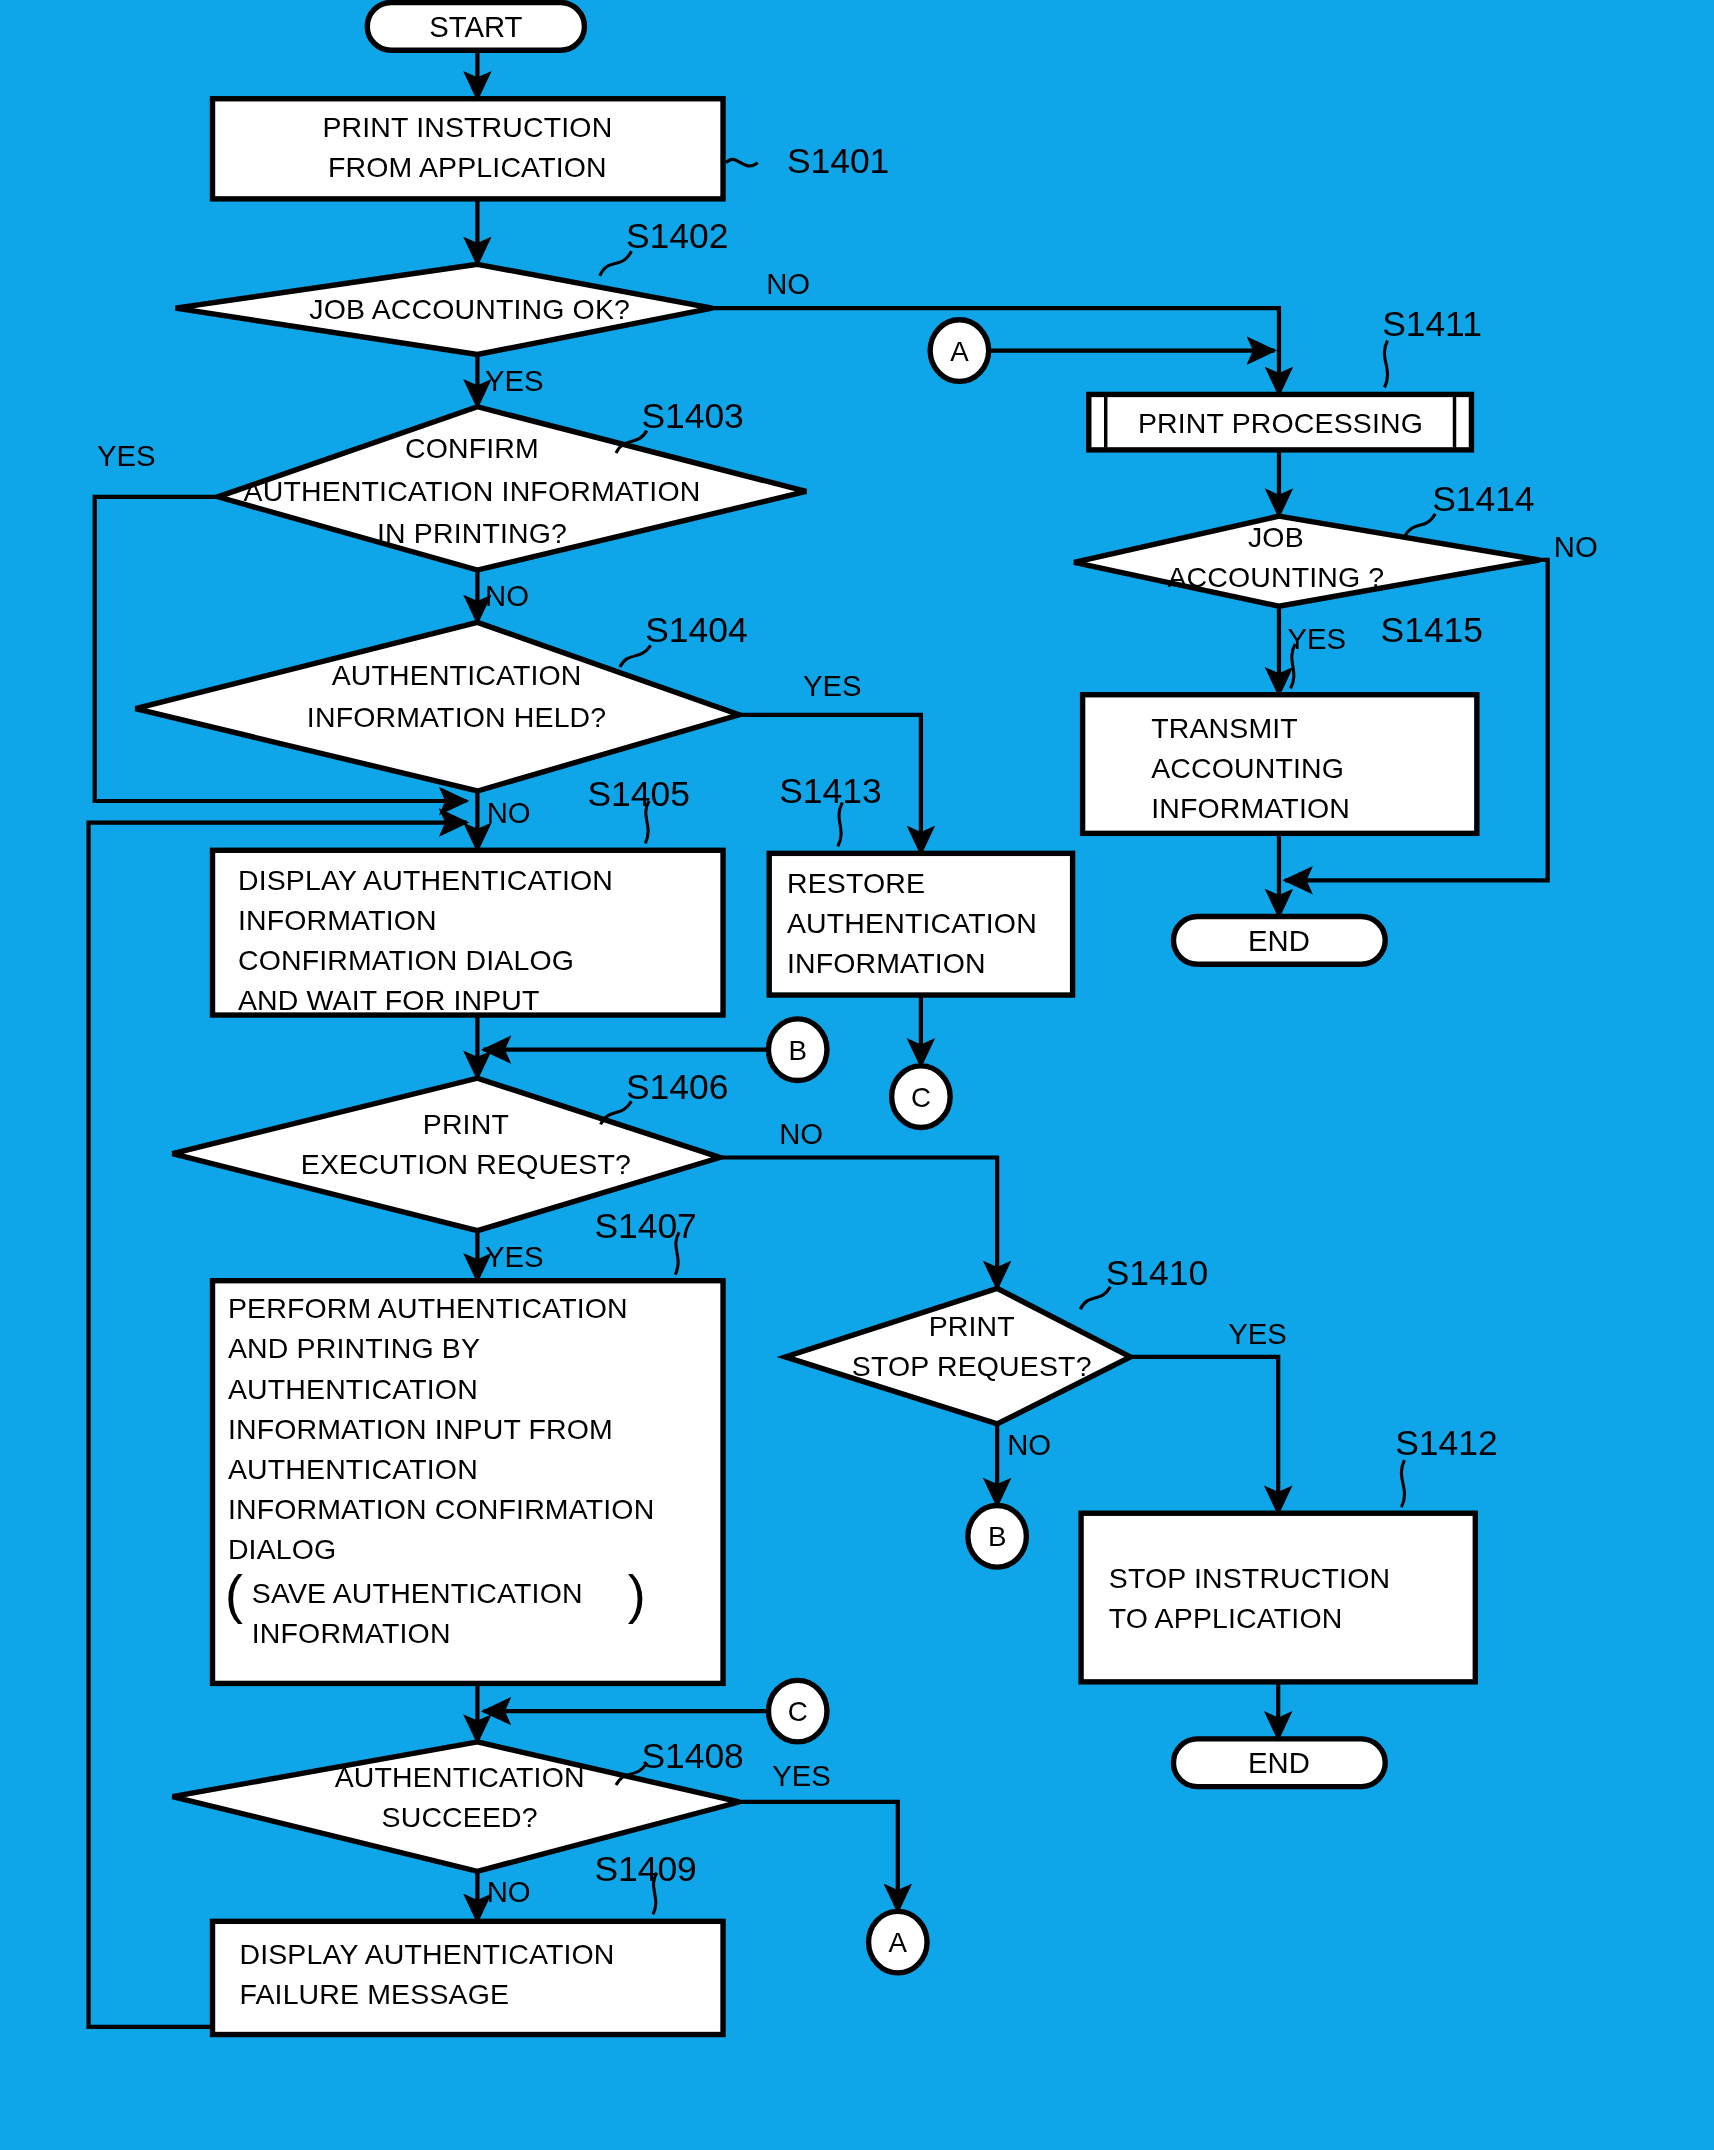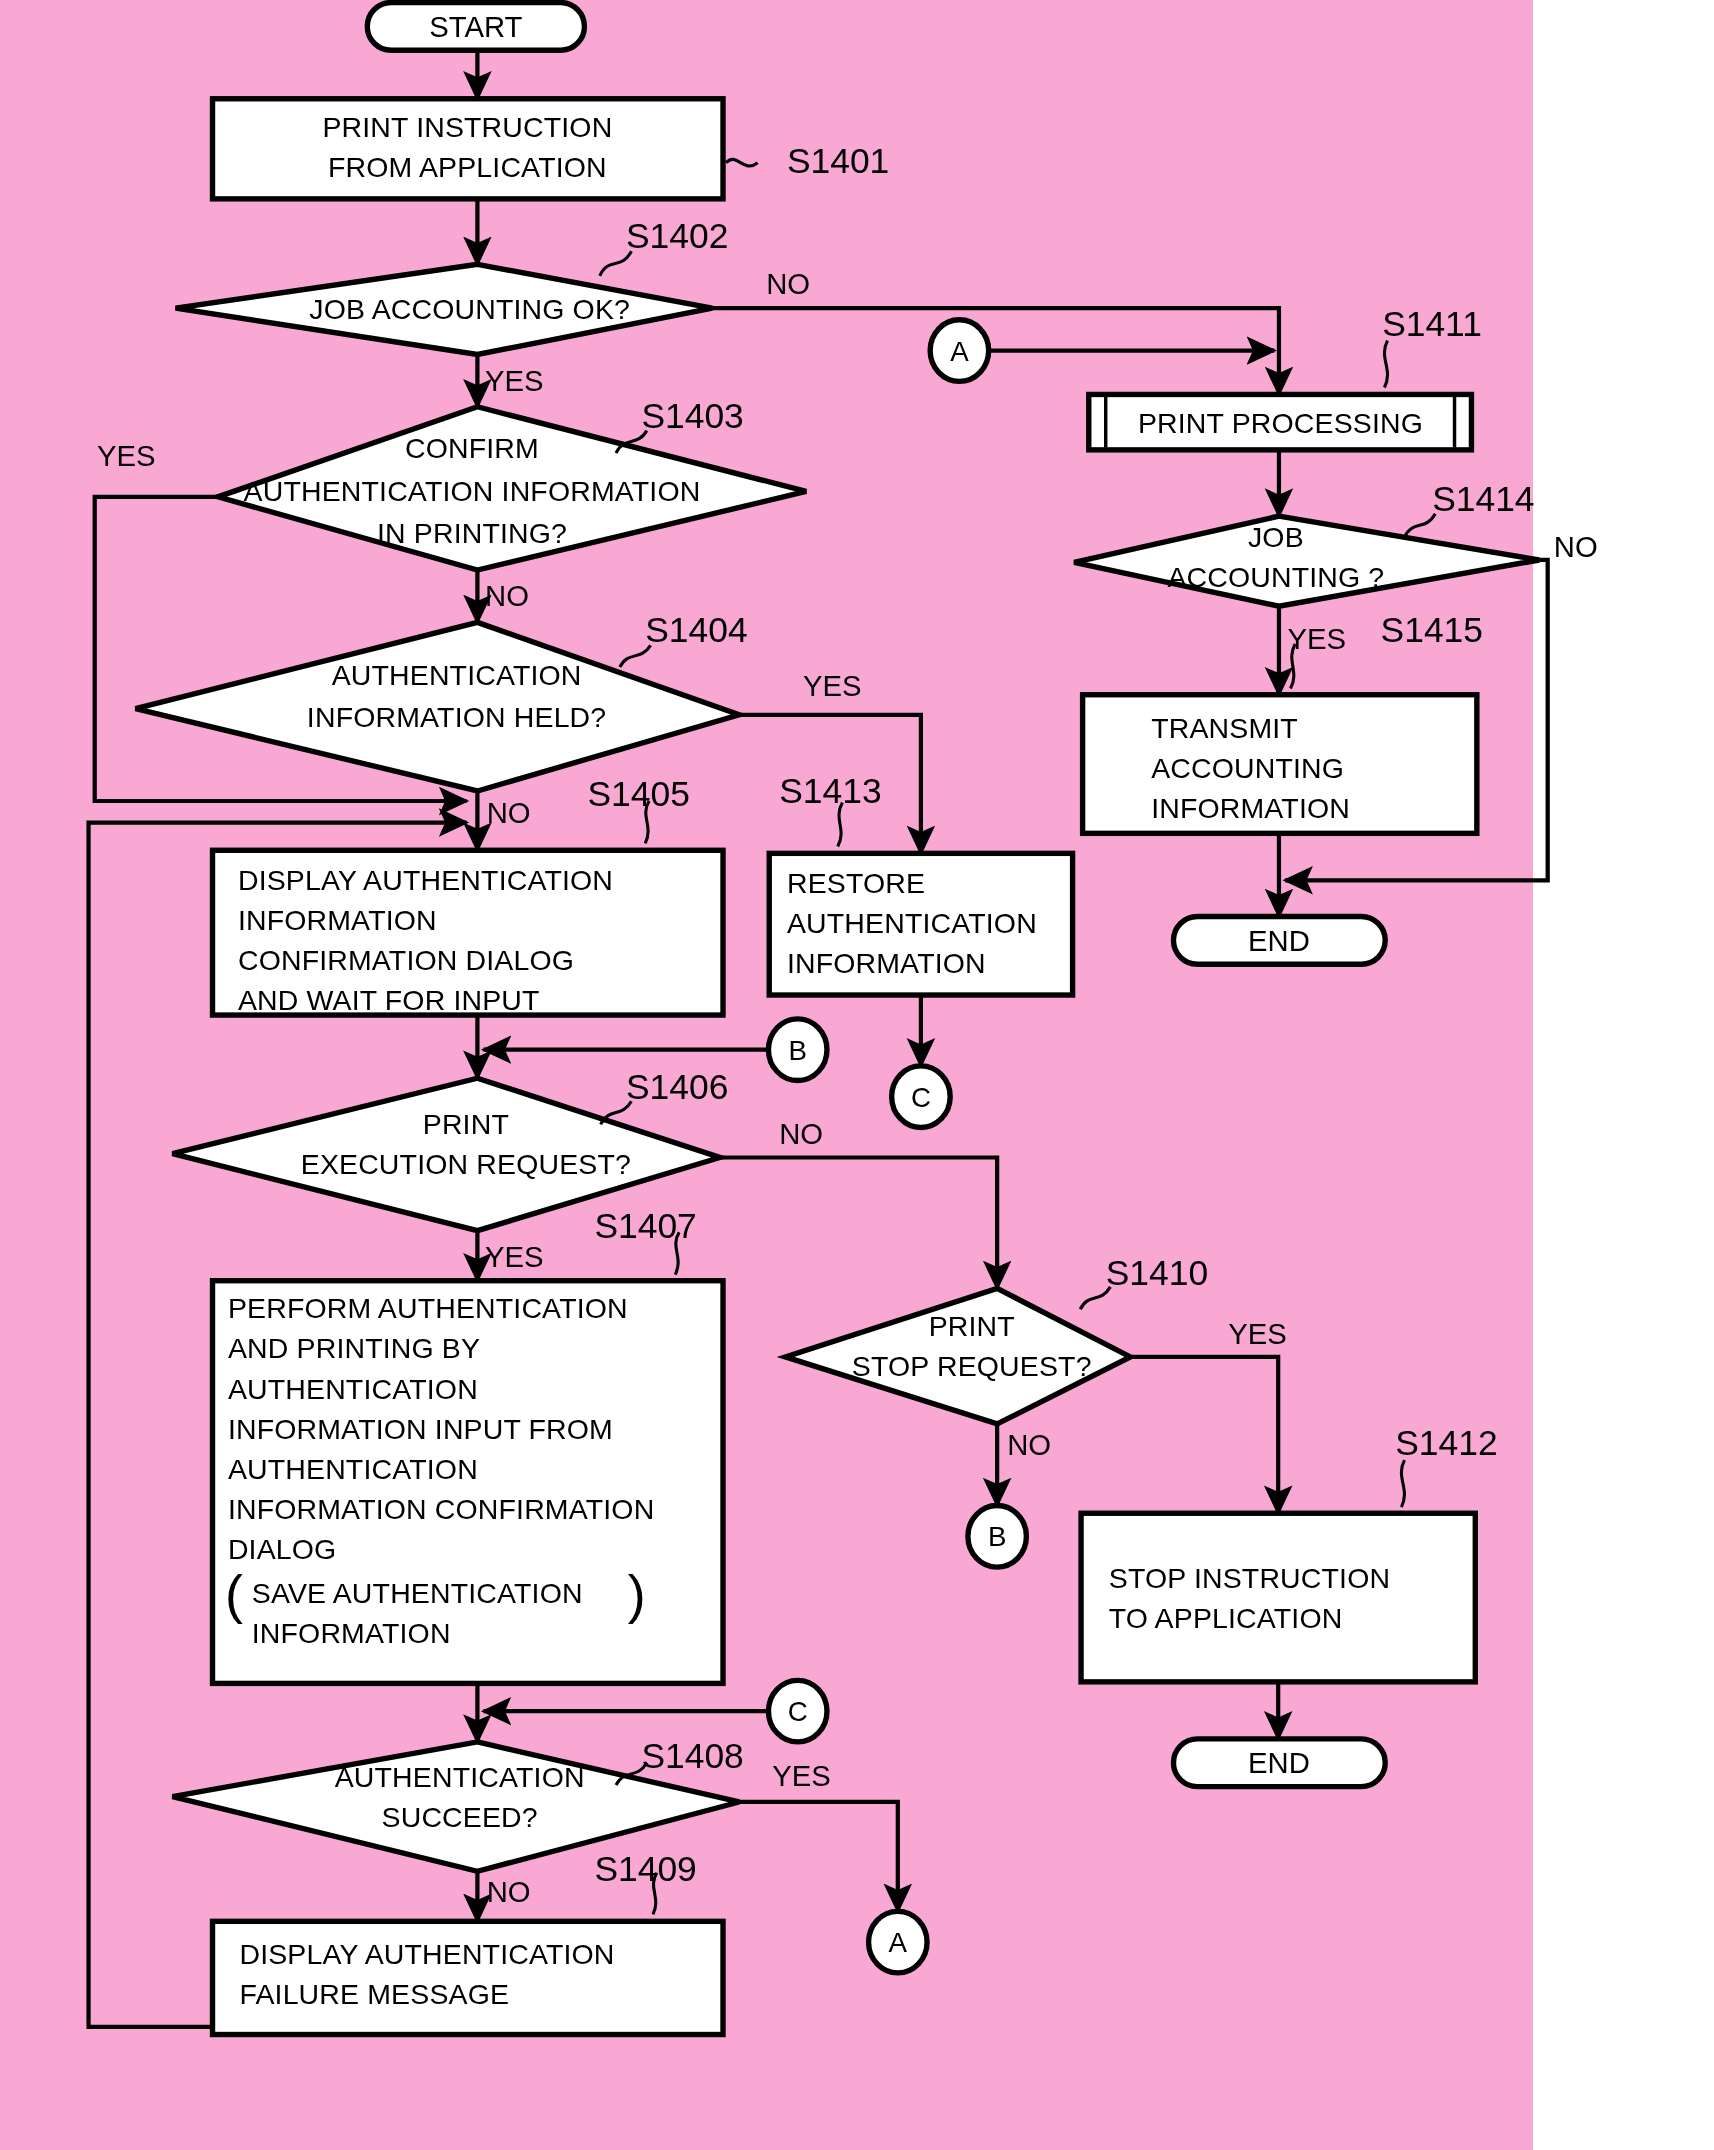"START" #flow-root { background: #f9a8d4 -> #0ea5e9; width: 1533px -> 1714px }
